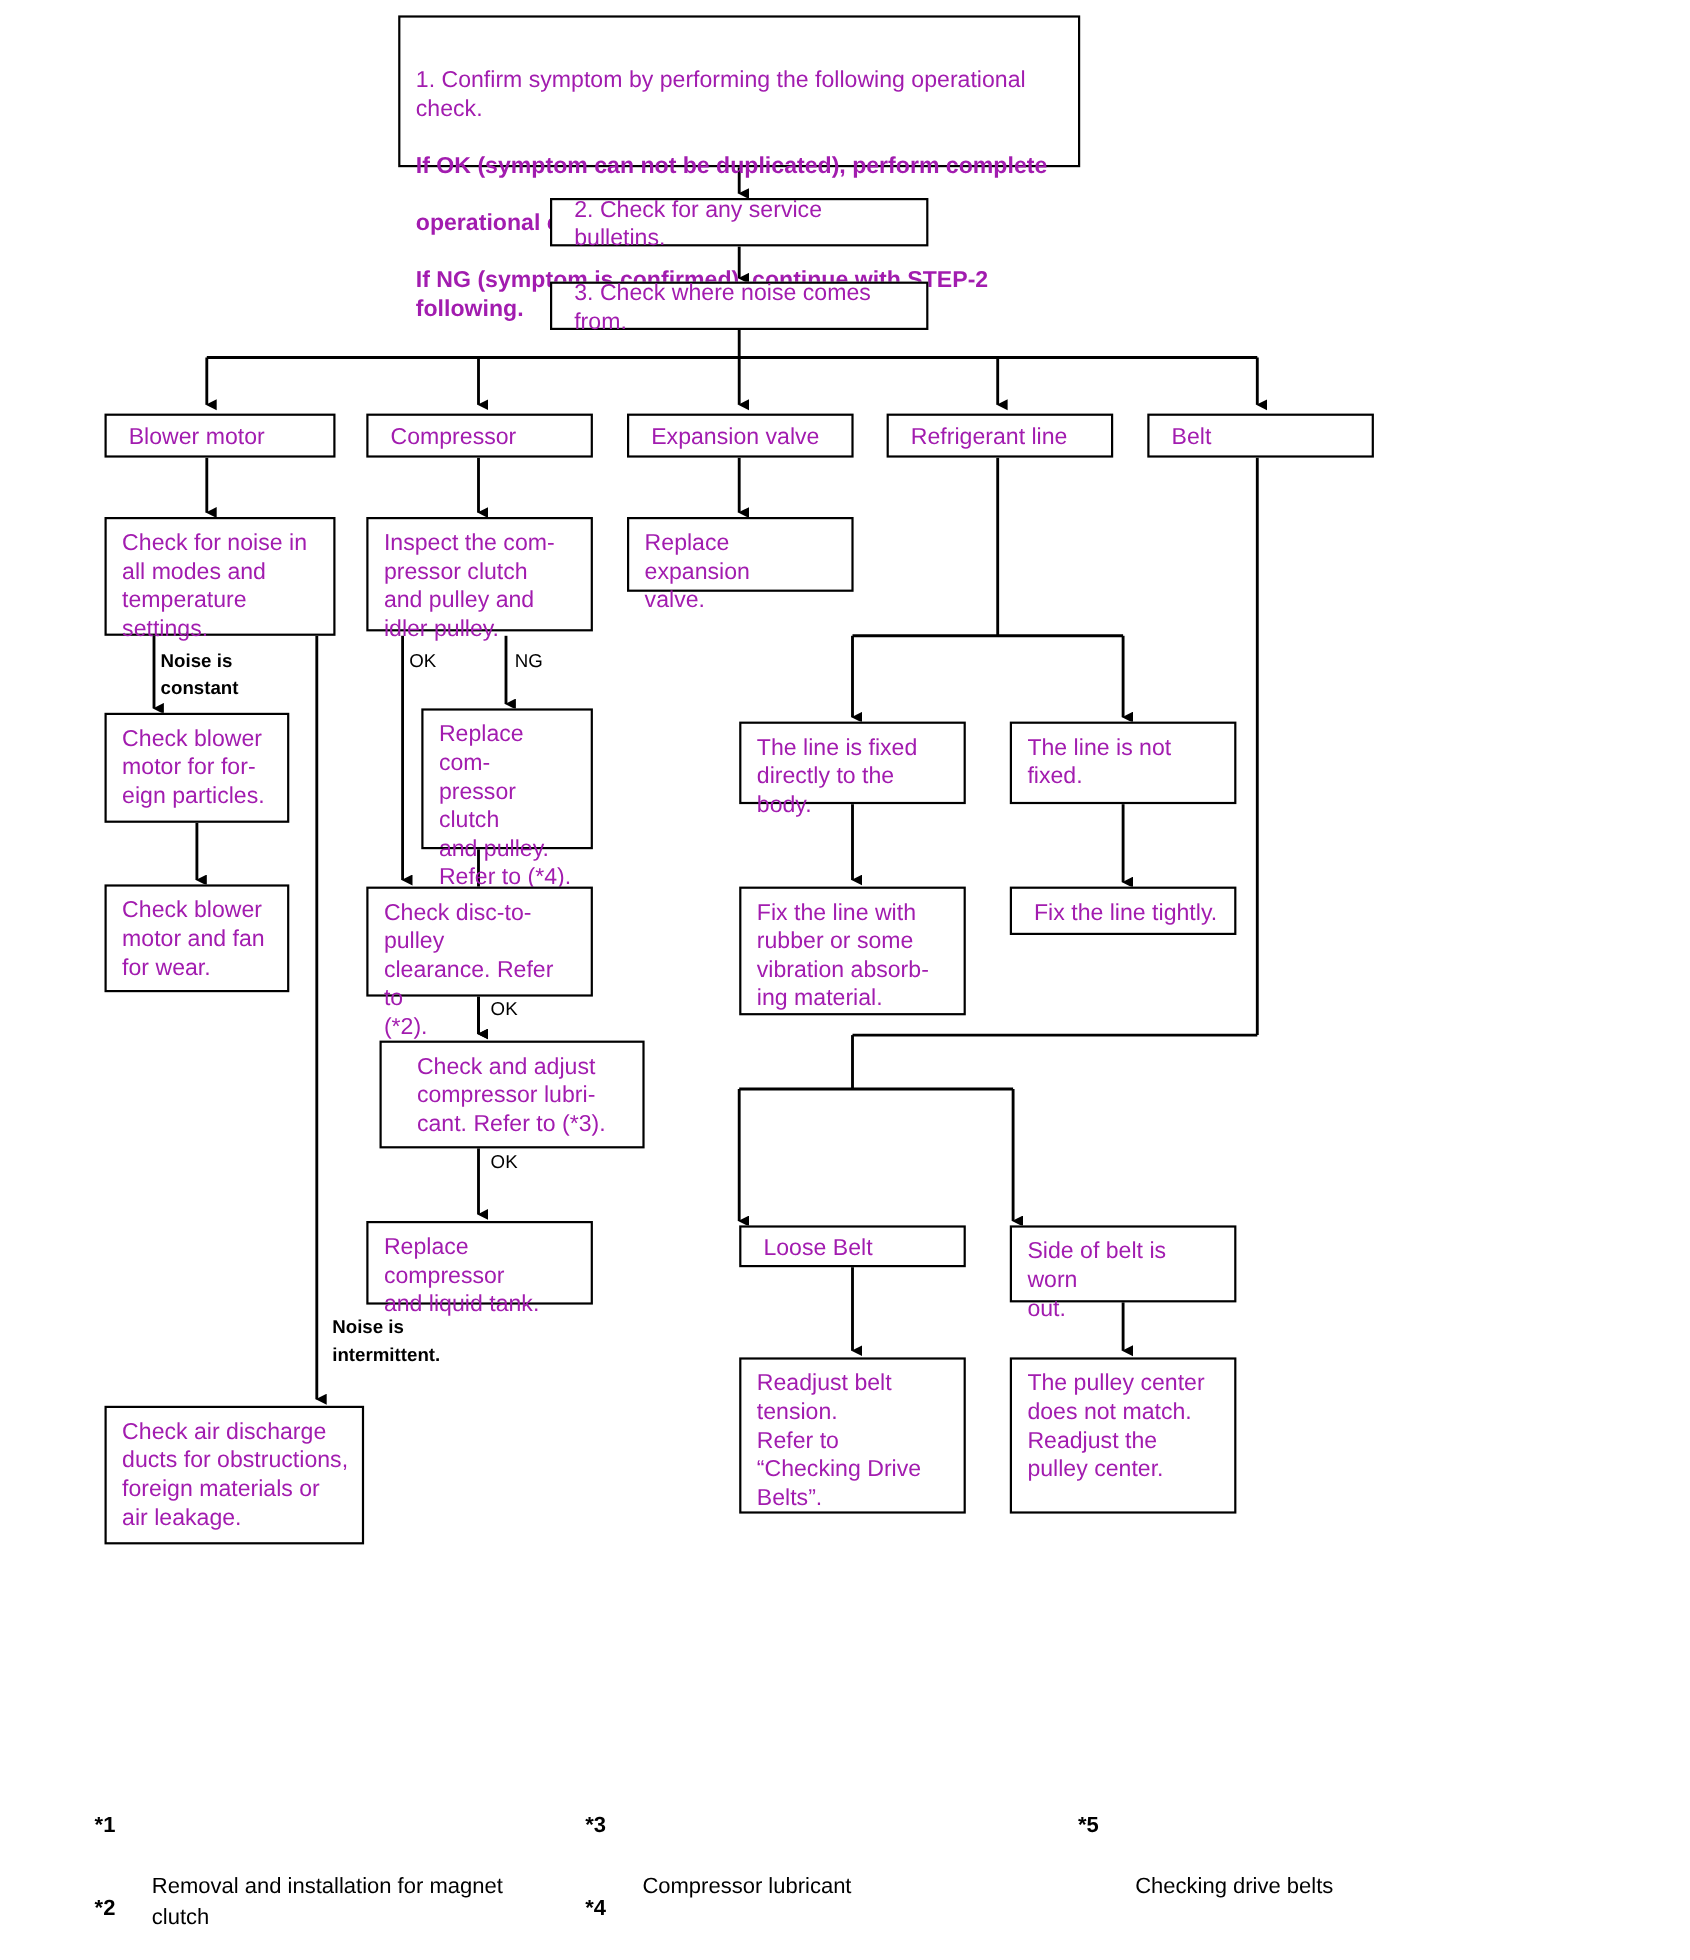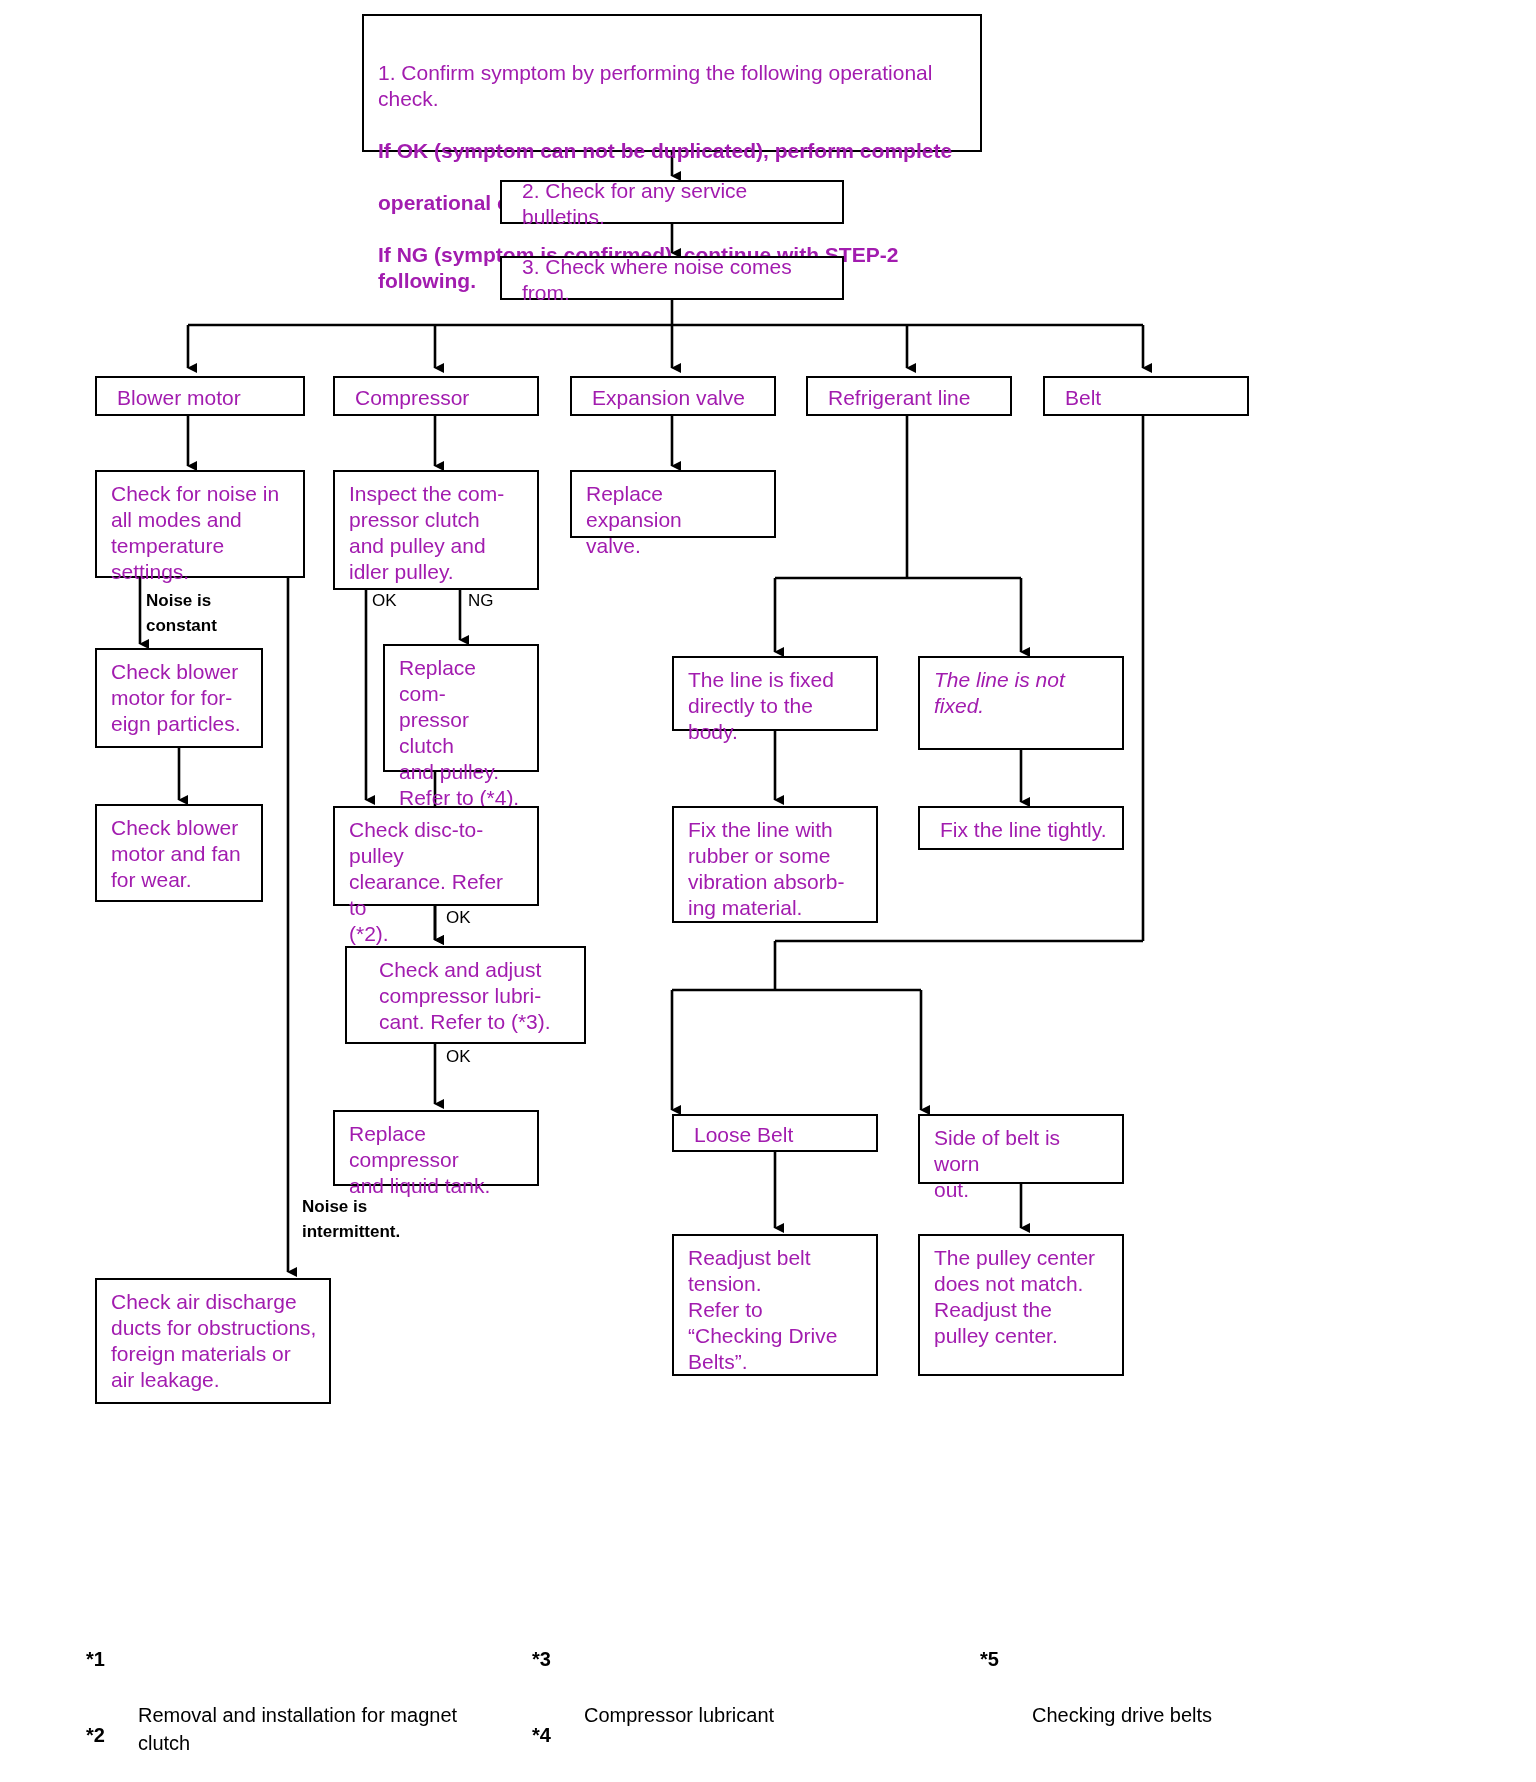"Inspect the com-" div.node { height: 120px -> 104px }
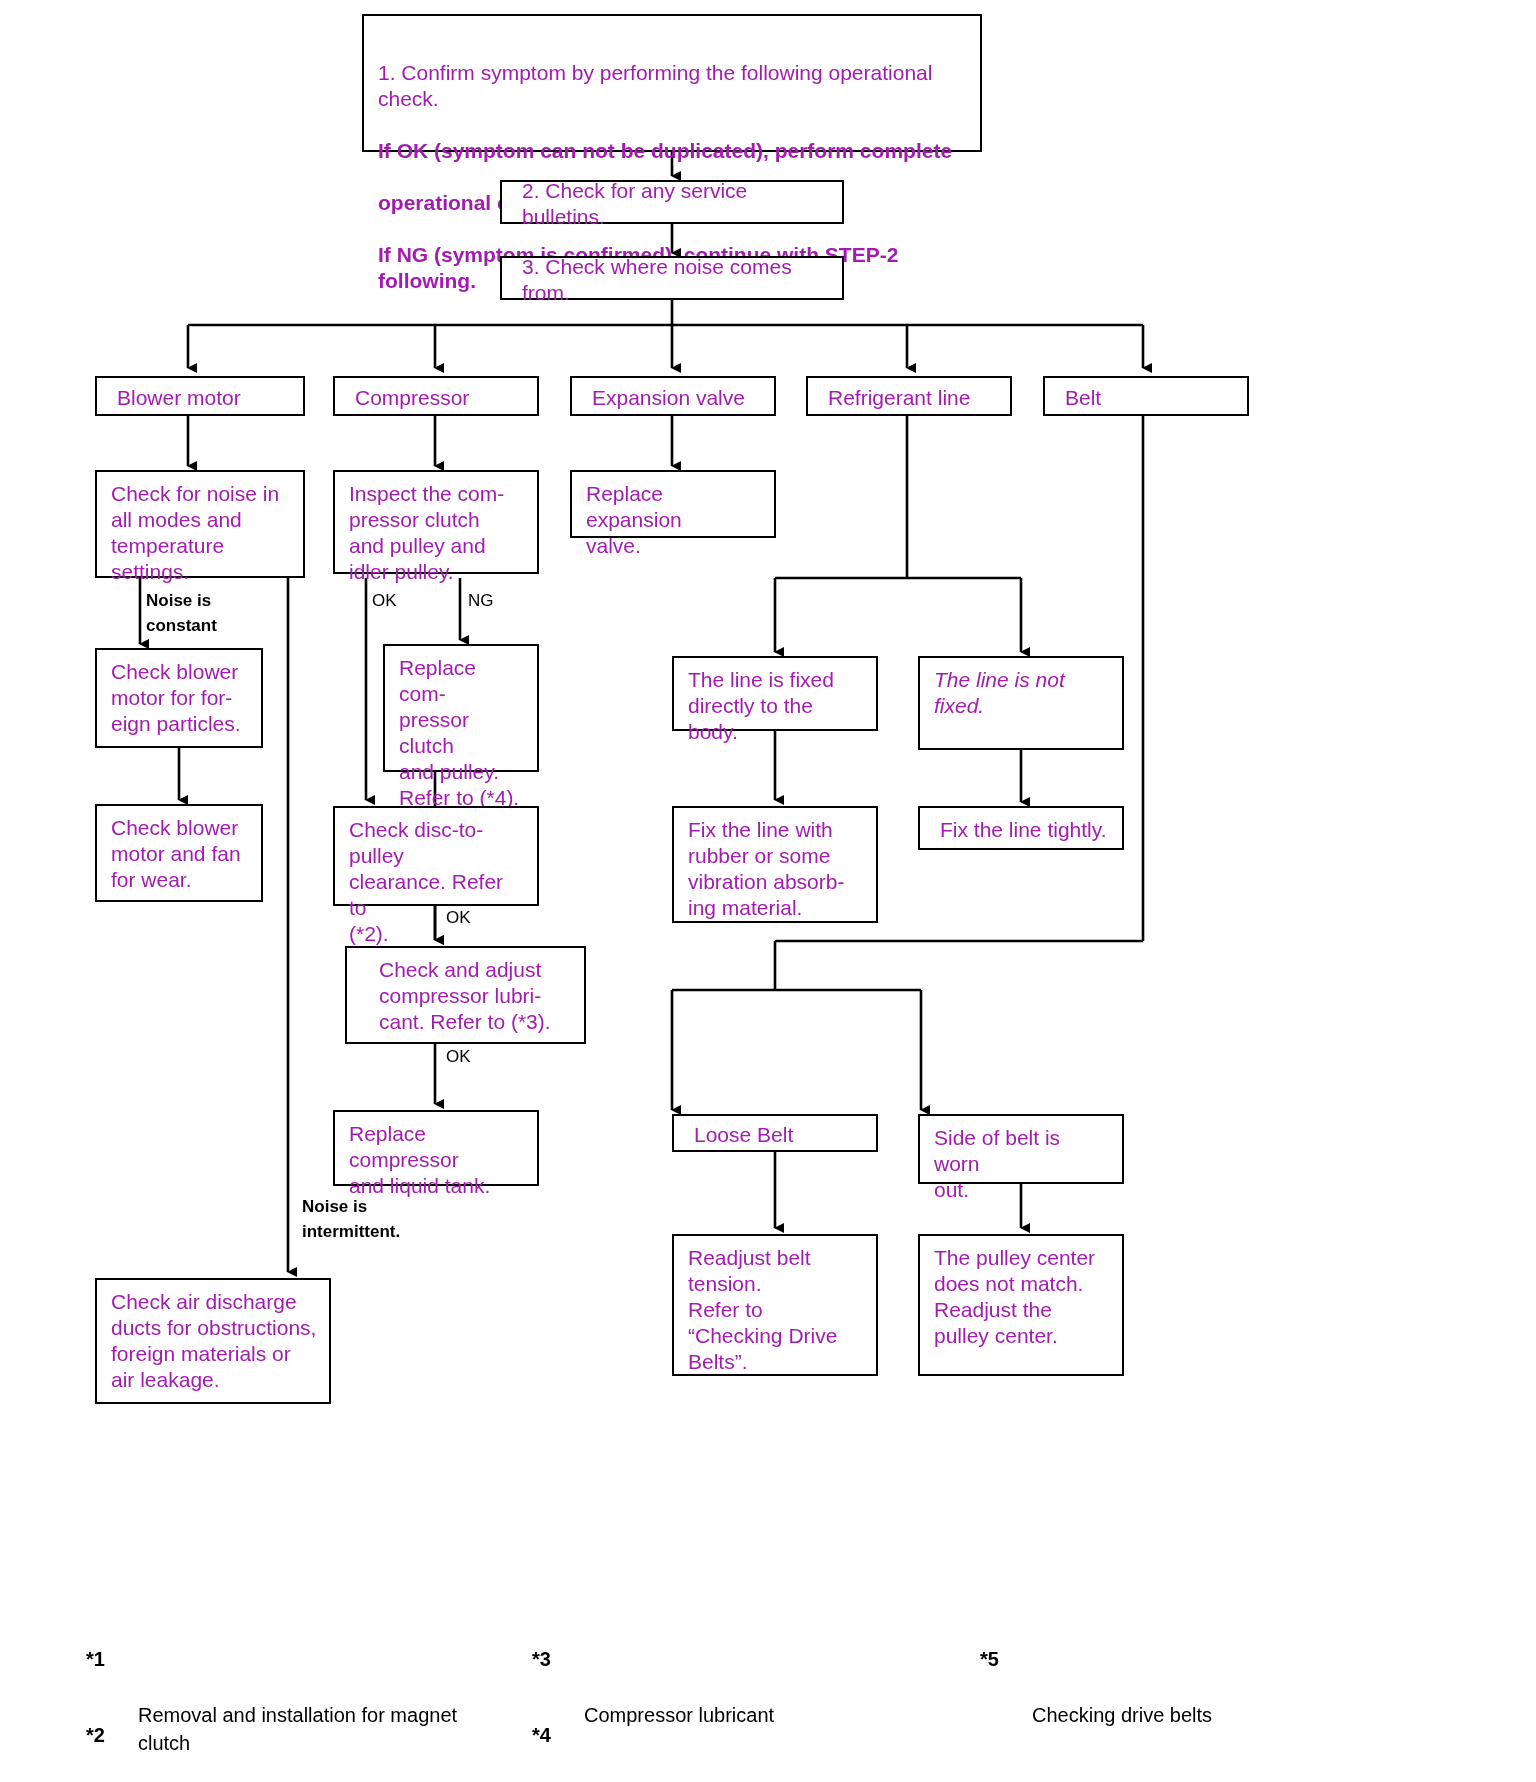"The line is not" div.node { font-style: italic -> none; height: 94px -> 75px }
